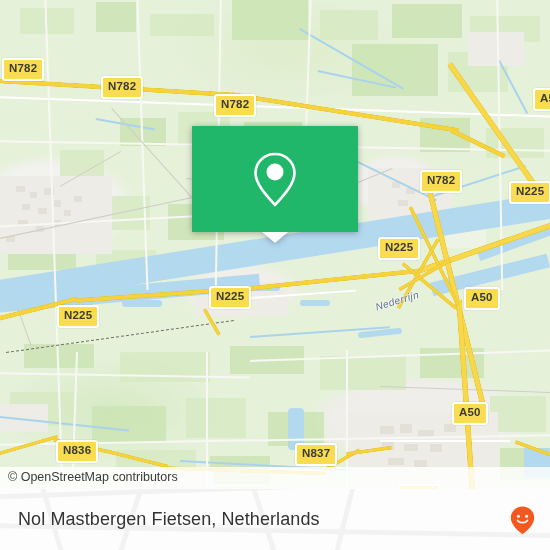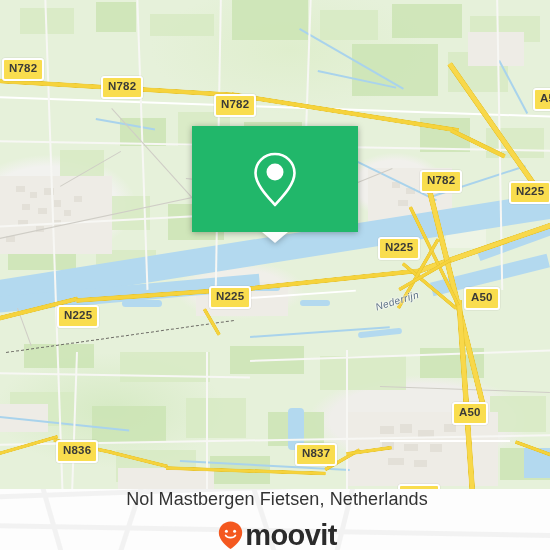"© OpenStreetMap contributors" div.attrib { html: none -> <div>© OpenStreetMap contributors</div> }
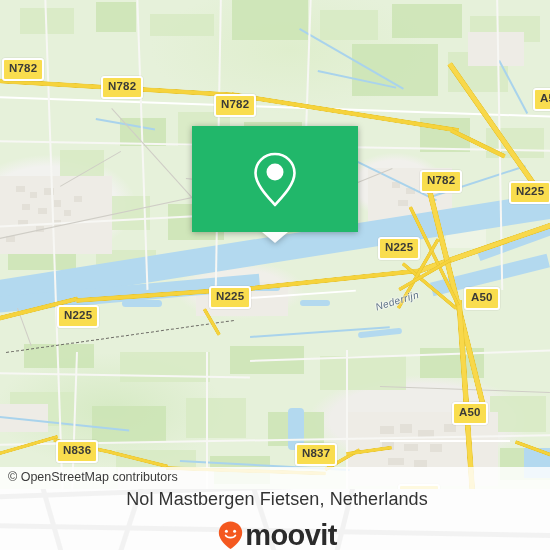"Nol Mastbergen Fietsen, Netherlands" .footer-inner { flex-direction: column -> none }
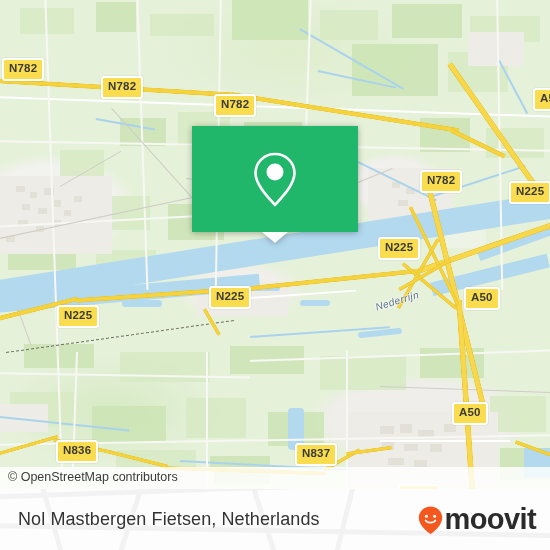"moovit" div.brand-word { html: <div>moovit</div> -> none }
